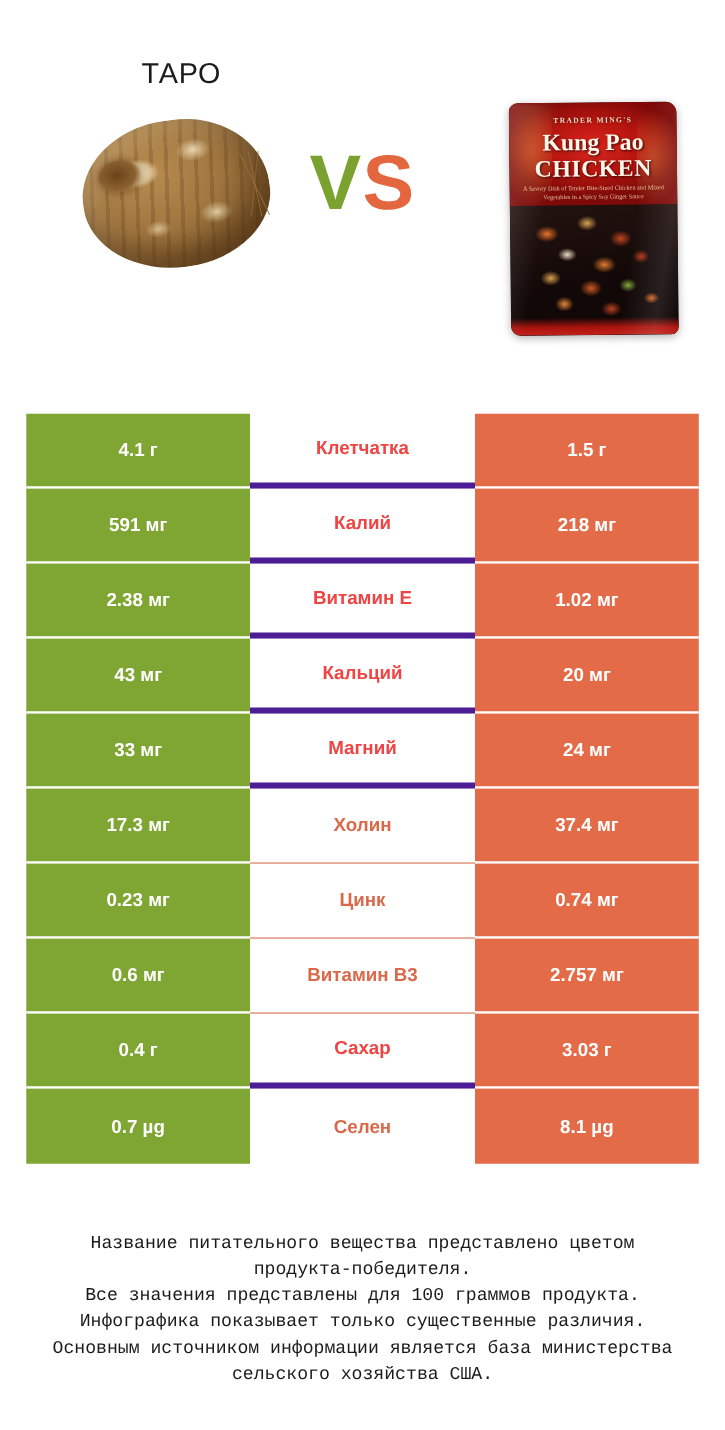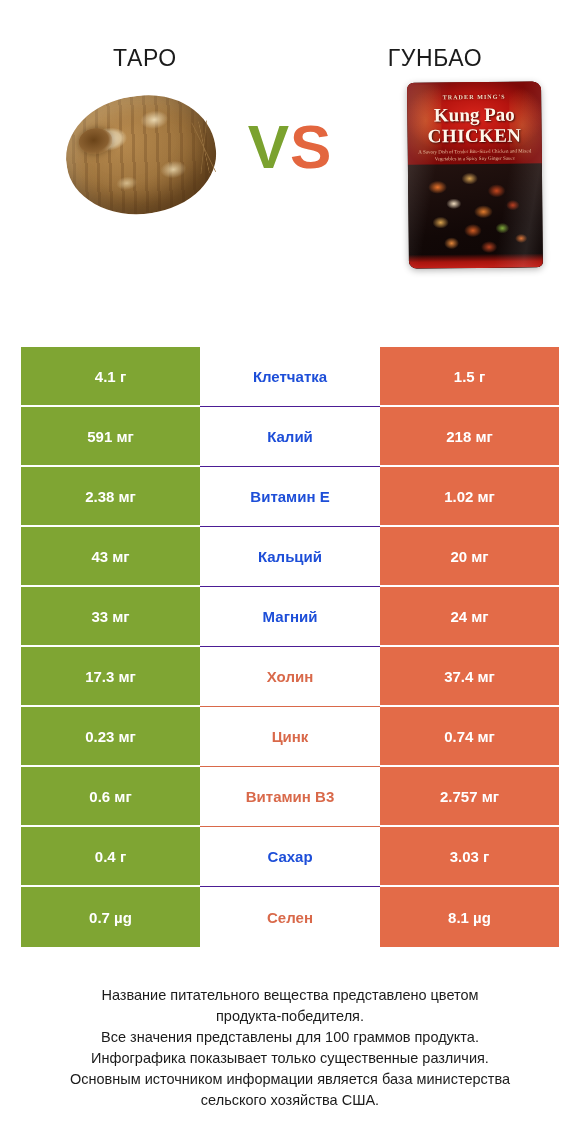"ГУНБАО" div.title-cell { html: <div> <span>ГУНБАО</span> </div> -> none }
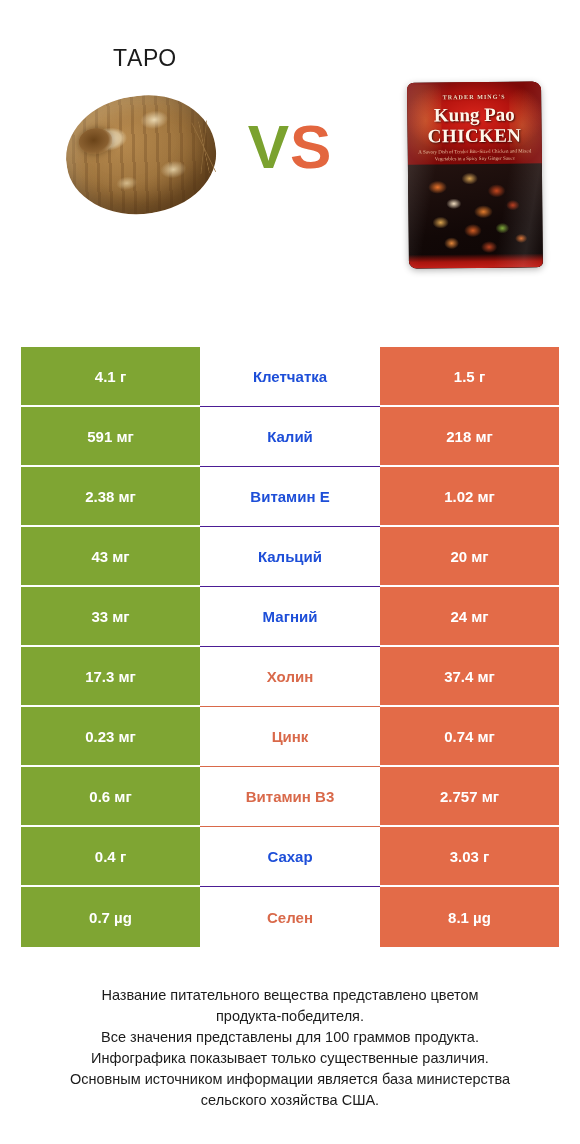"4.1 г" .table { top: 324px -> 308px }
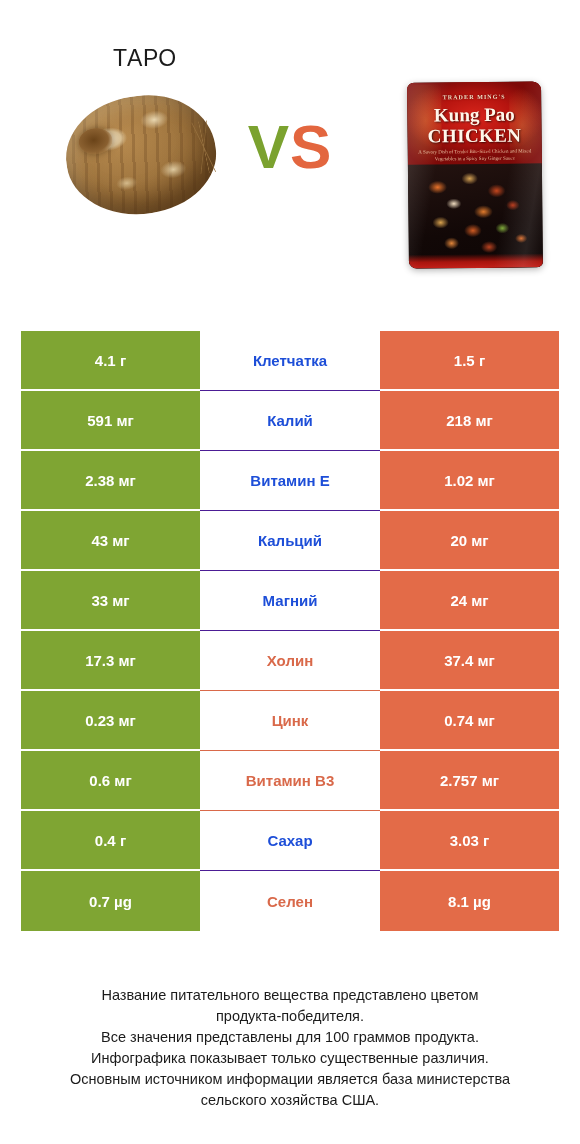"Клетчатка" .win-left .cell-mid { border-bottom: 1px solid #4c1d95 -> 5px solid #4c1d95; color: #1d4ed8 -> #ef4444 }
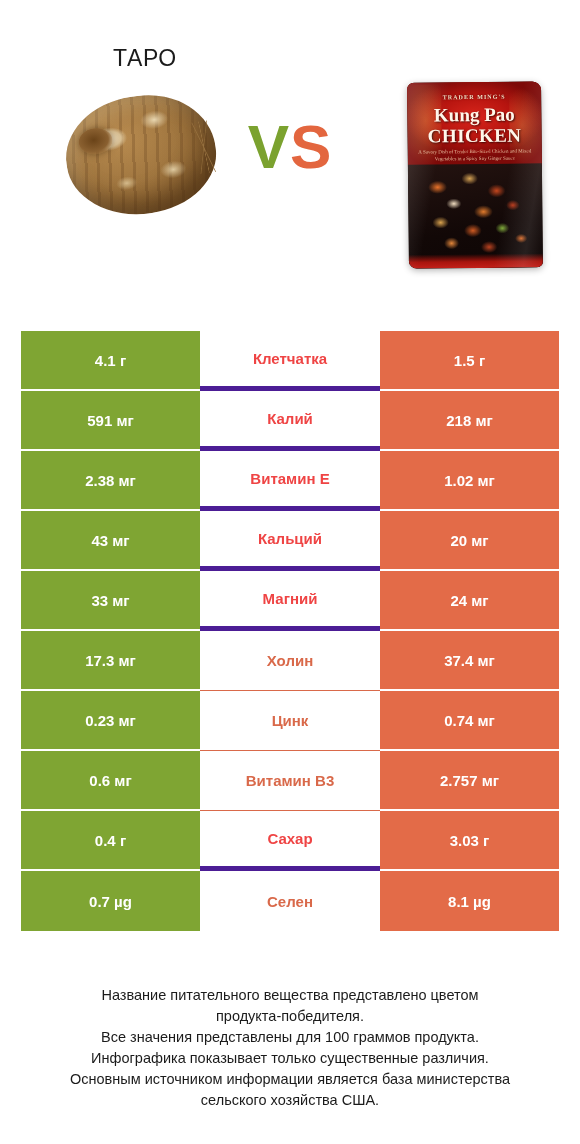"Название питательного вещества" .footer div { font-family: none -> Liberation Mono, monospace }
